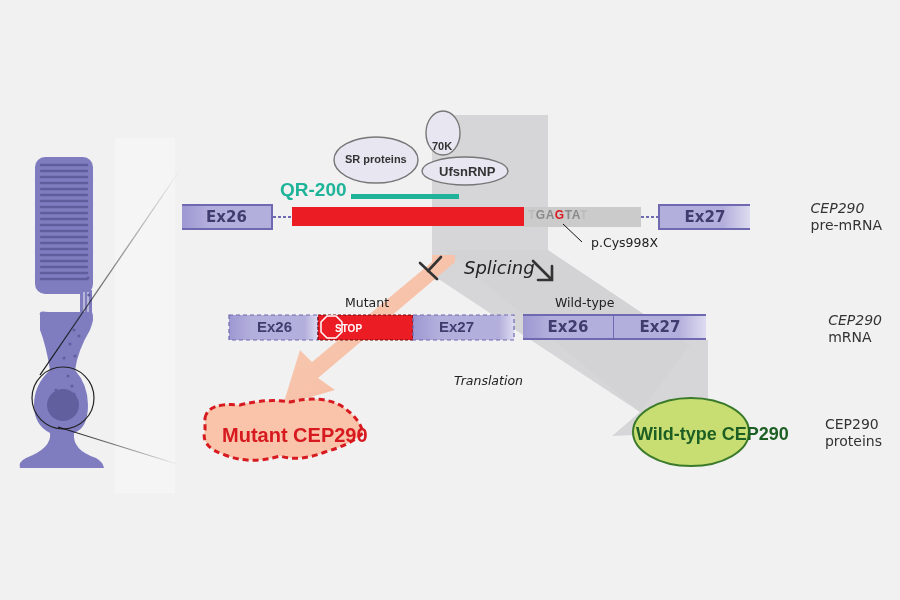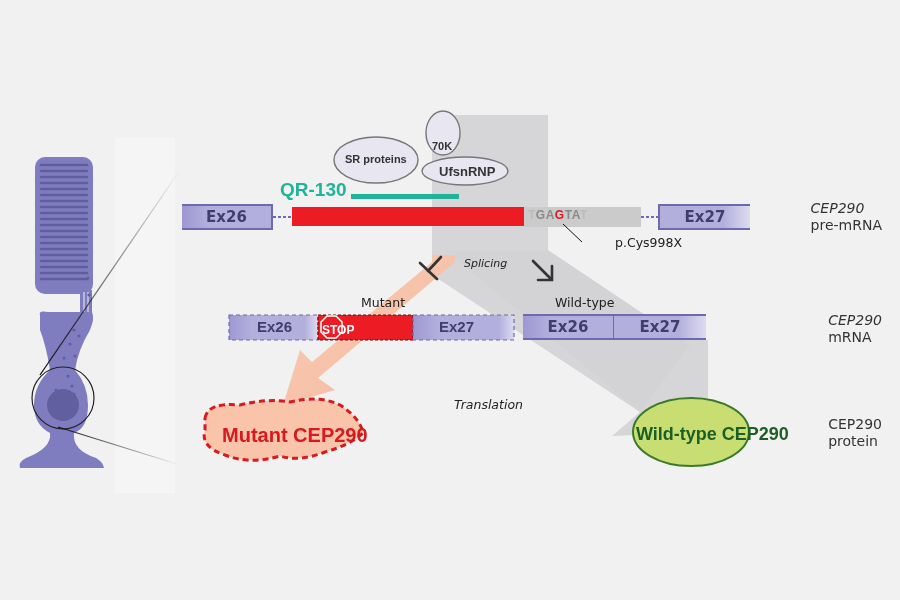"QR-130" div.lbl { text: QR-130 -> QR-200 }
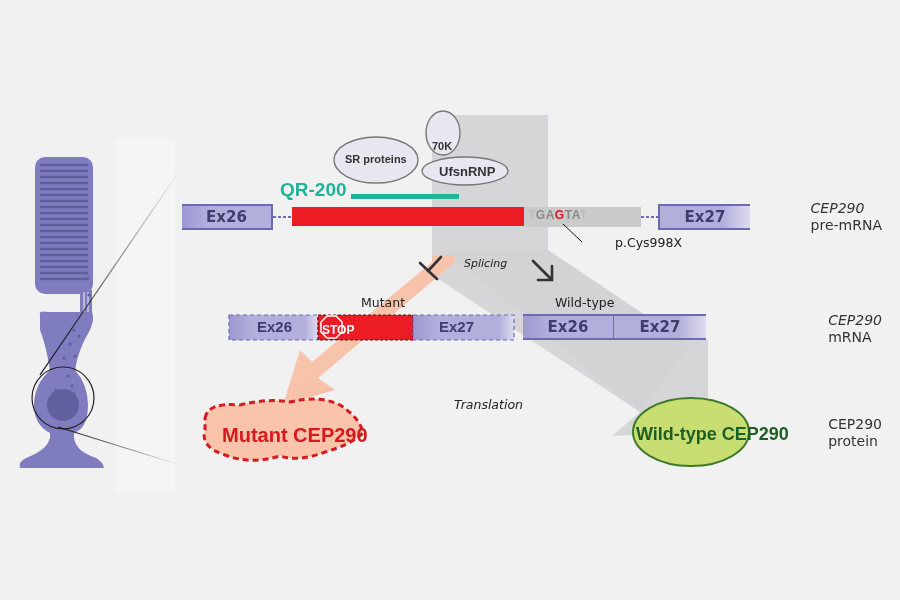"p.Cys998X" div.lbl { left: 615px -> 591px }
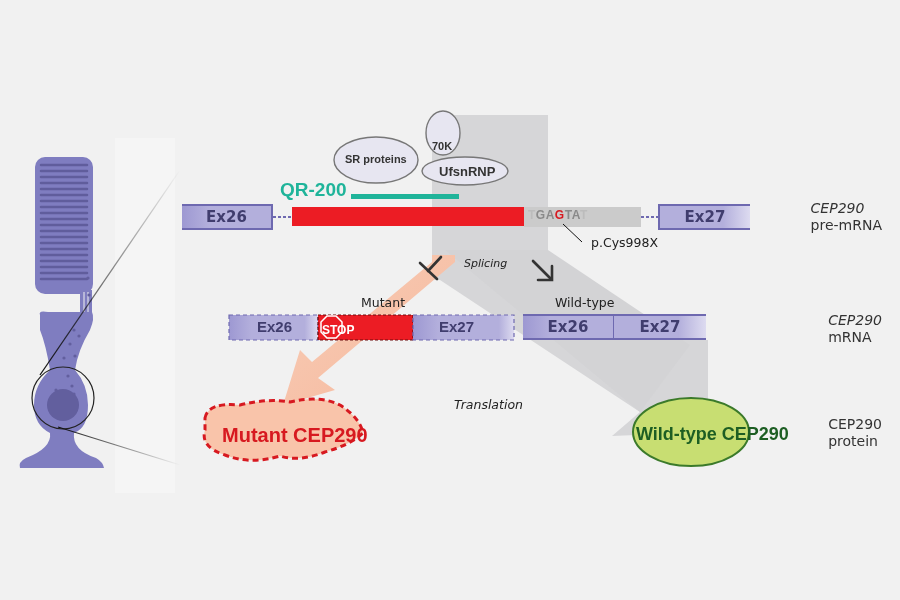"Splicing" div.lbl { font-size: 11px -> 18px }
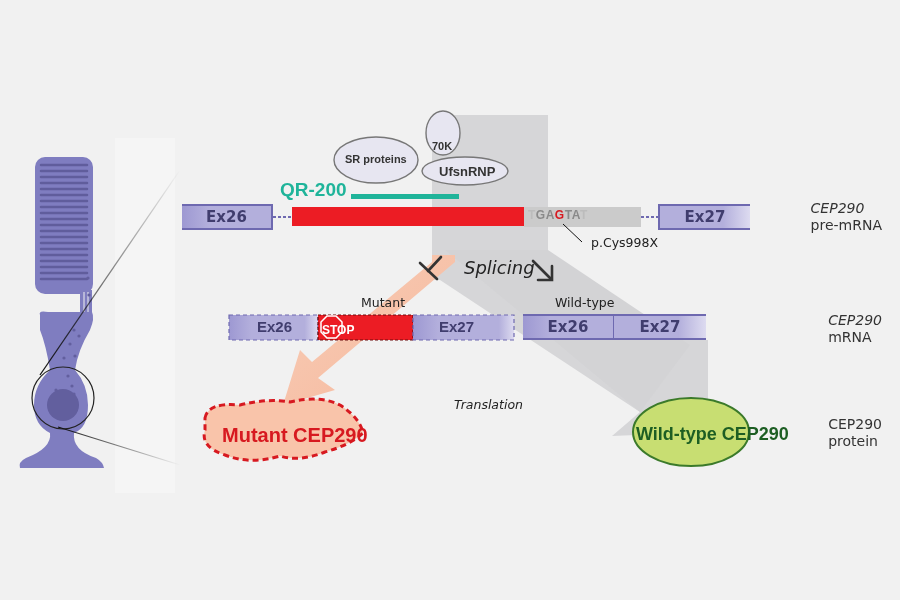"Mutant" div.lbl { left: 361px -> 345px }
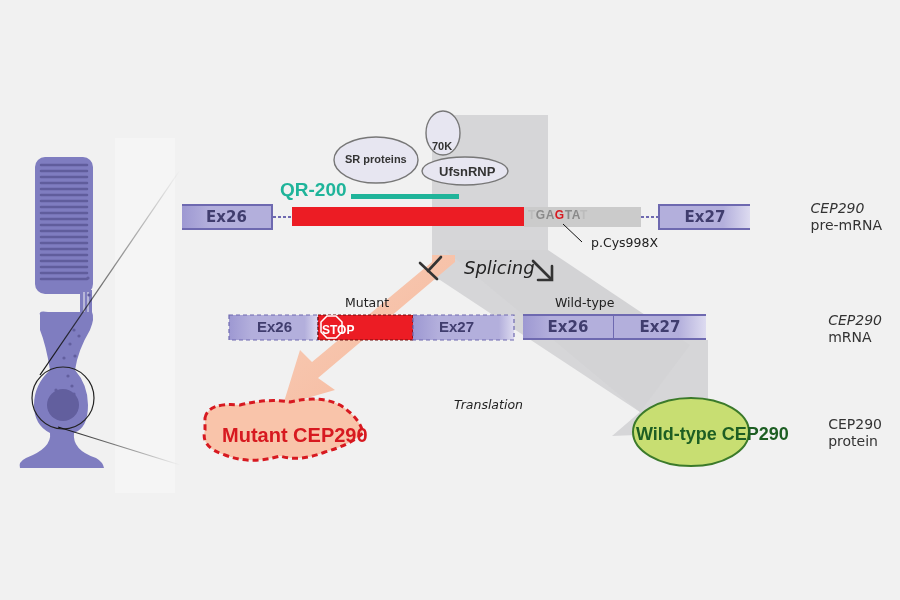"STOP" div.lbl { font-size: 12px -> 10px; padding-left: none -> 13px }
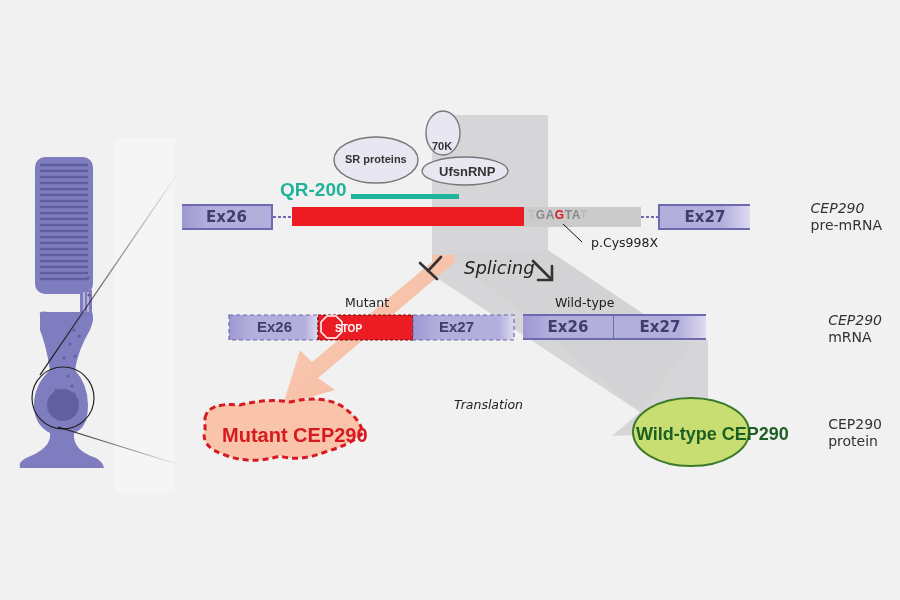"Translation" div.lbl { top: 397px -> 373px }
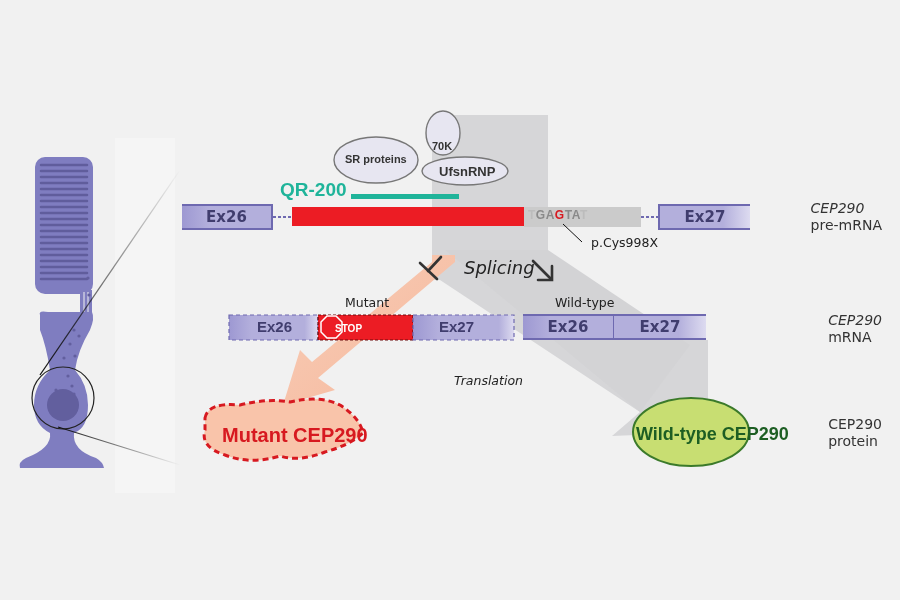"protein" div { text: protein -> proteins }
